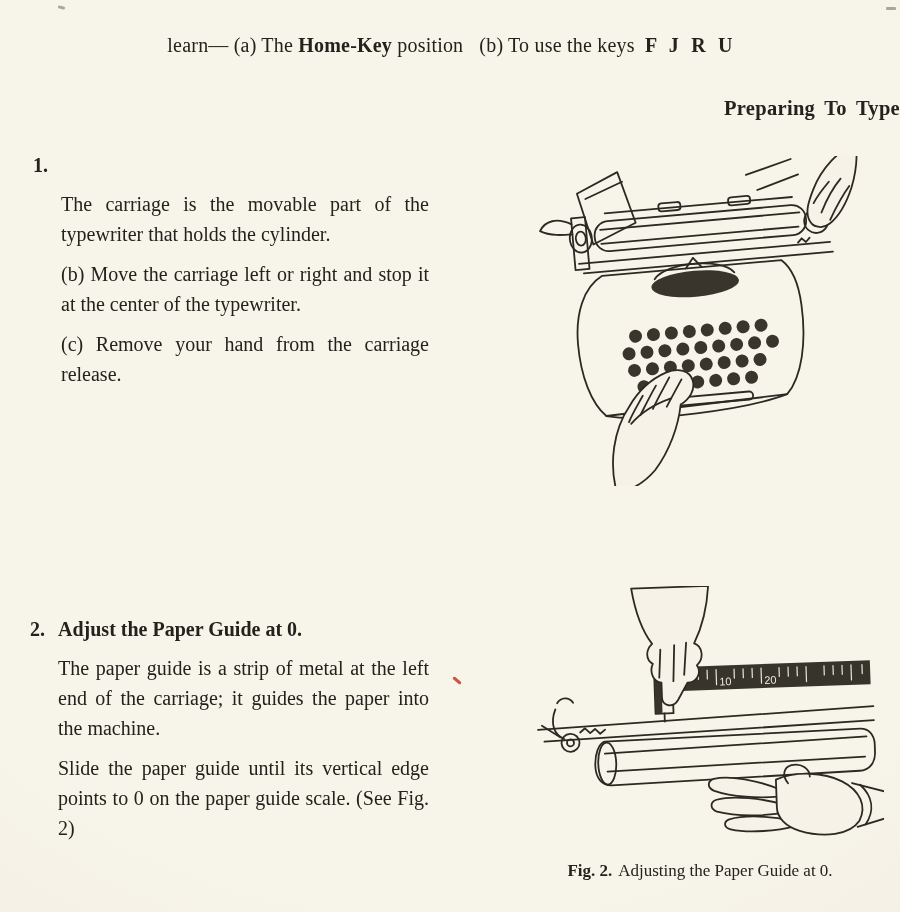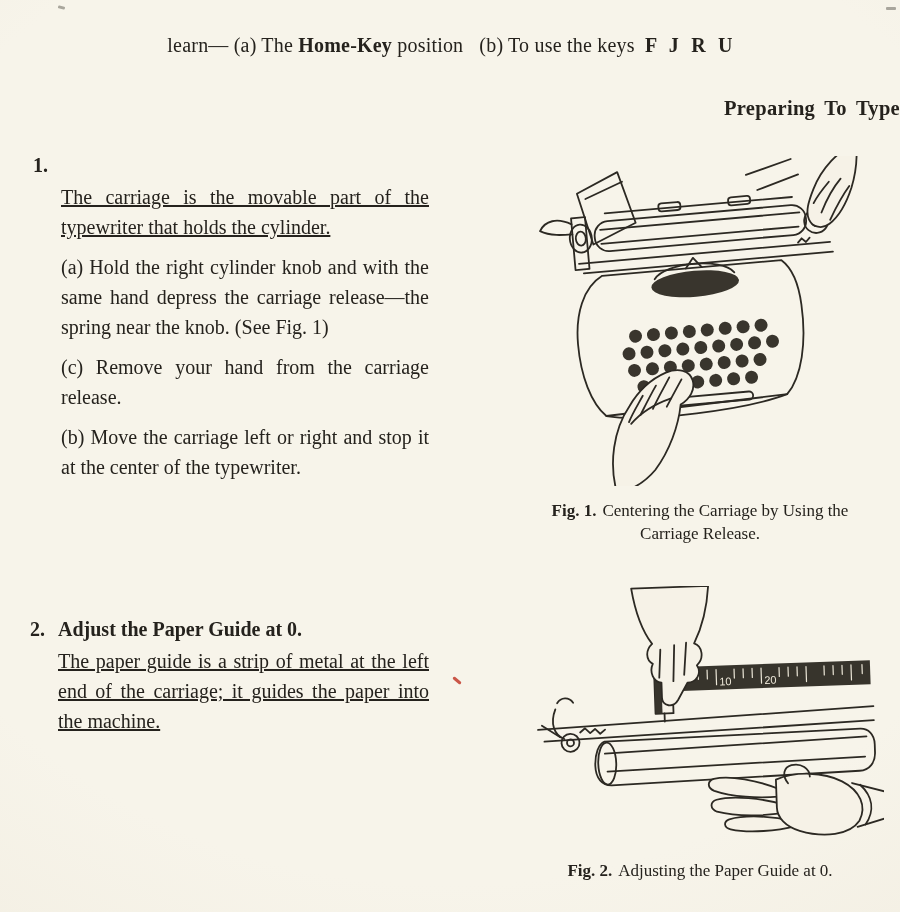"The carriage is the movable" .section p:first-of-type { margin-top: 2px -> 9px; text-decoration: underline -> none }
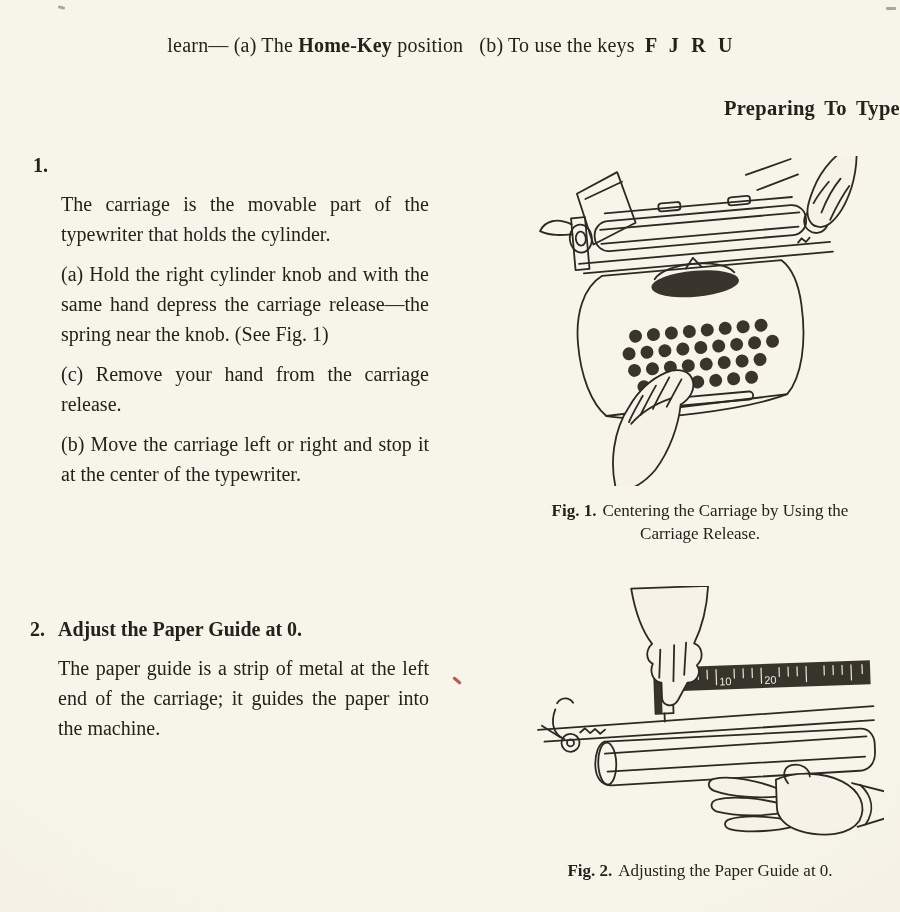"(a) Hold the right cylinder" p { html: <p>(a) Hold the right cylinder knob and with the same hand depress the carriage release—the spring near the knob. (See Fig. 1)</p> -> none }
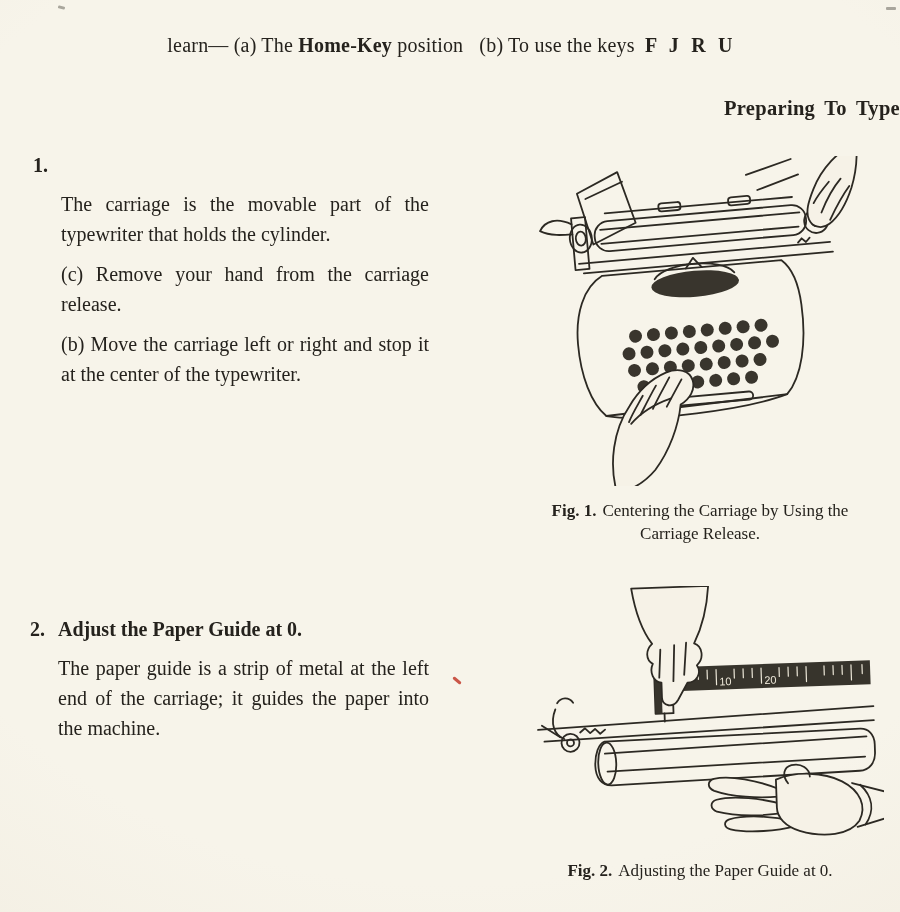"(c) Remove your hand from" p { order: before "(b) Move the carriage left" -> after "(b) Move the carriage left" }
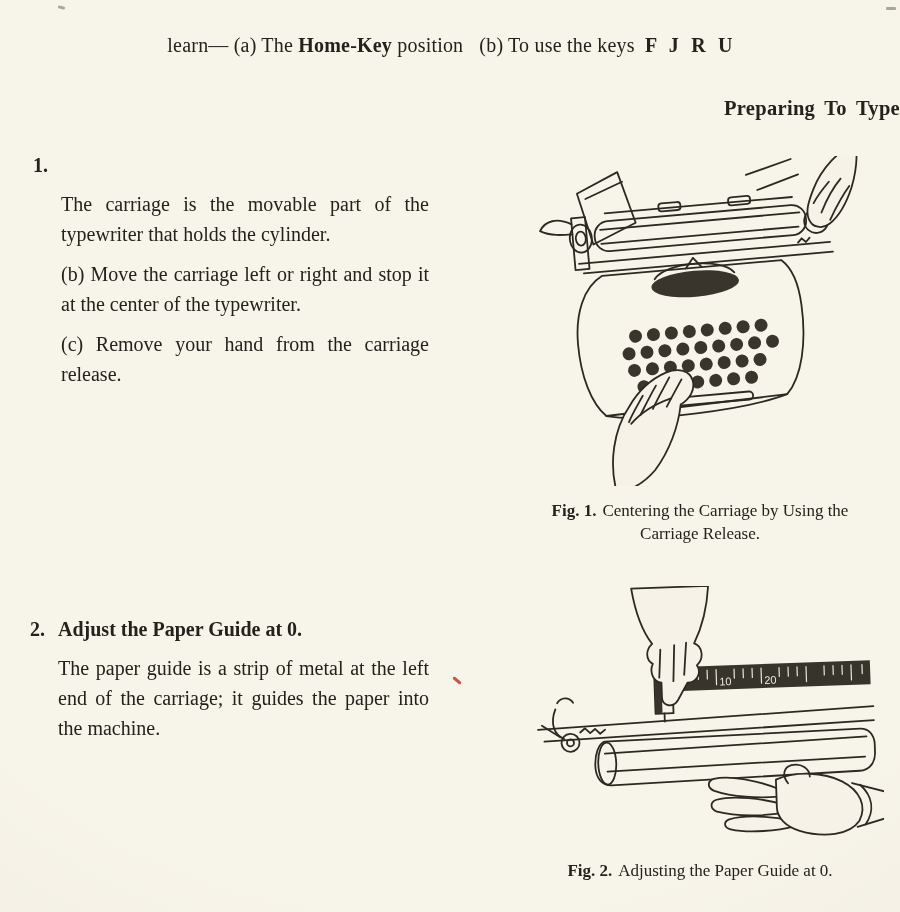"Fig. 1. Centering the Carriage" div.figcap { html: <div> <b>Fig. 1.</b><span>Centering the Carriage by Using the Carriage Release.</span> </div> -> none }
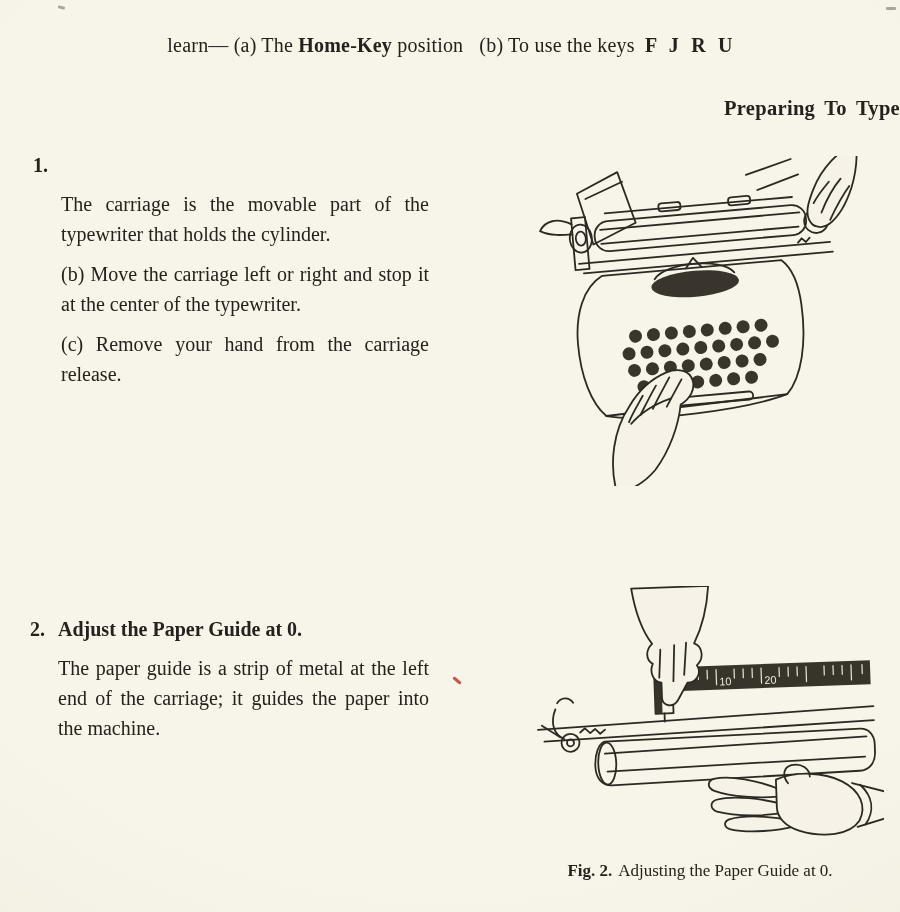"Slide the paper guide until" p { html: none -> <p>Slide the paper guide until its vertical edge points to 0 on the paper guide scale. (See Fig. 2)</p> }
